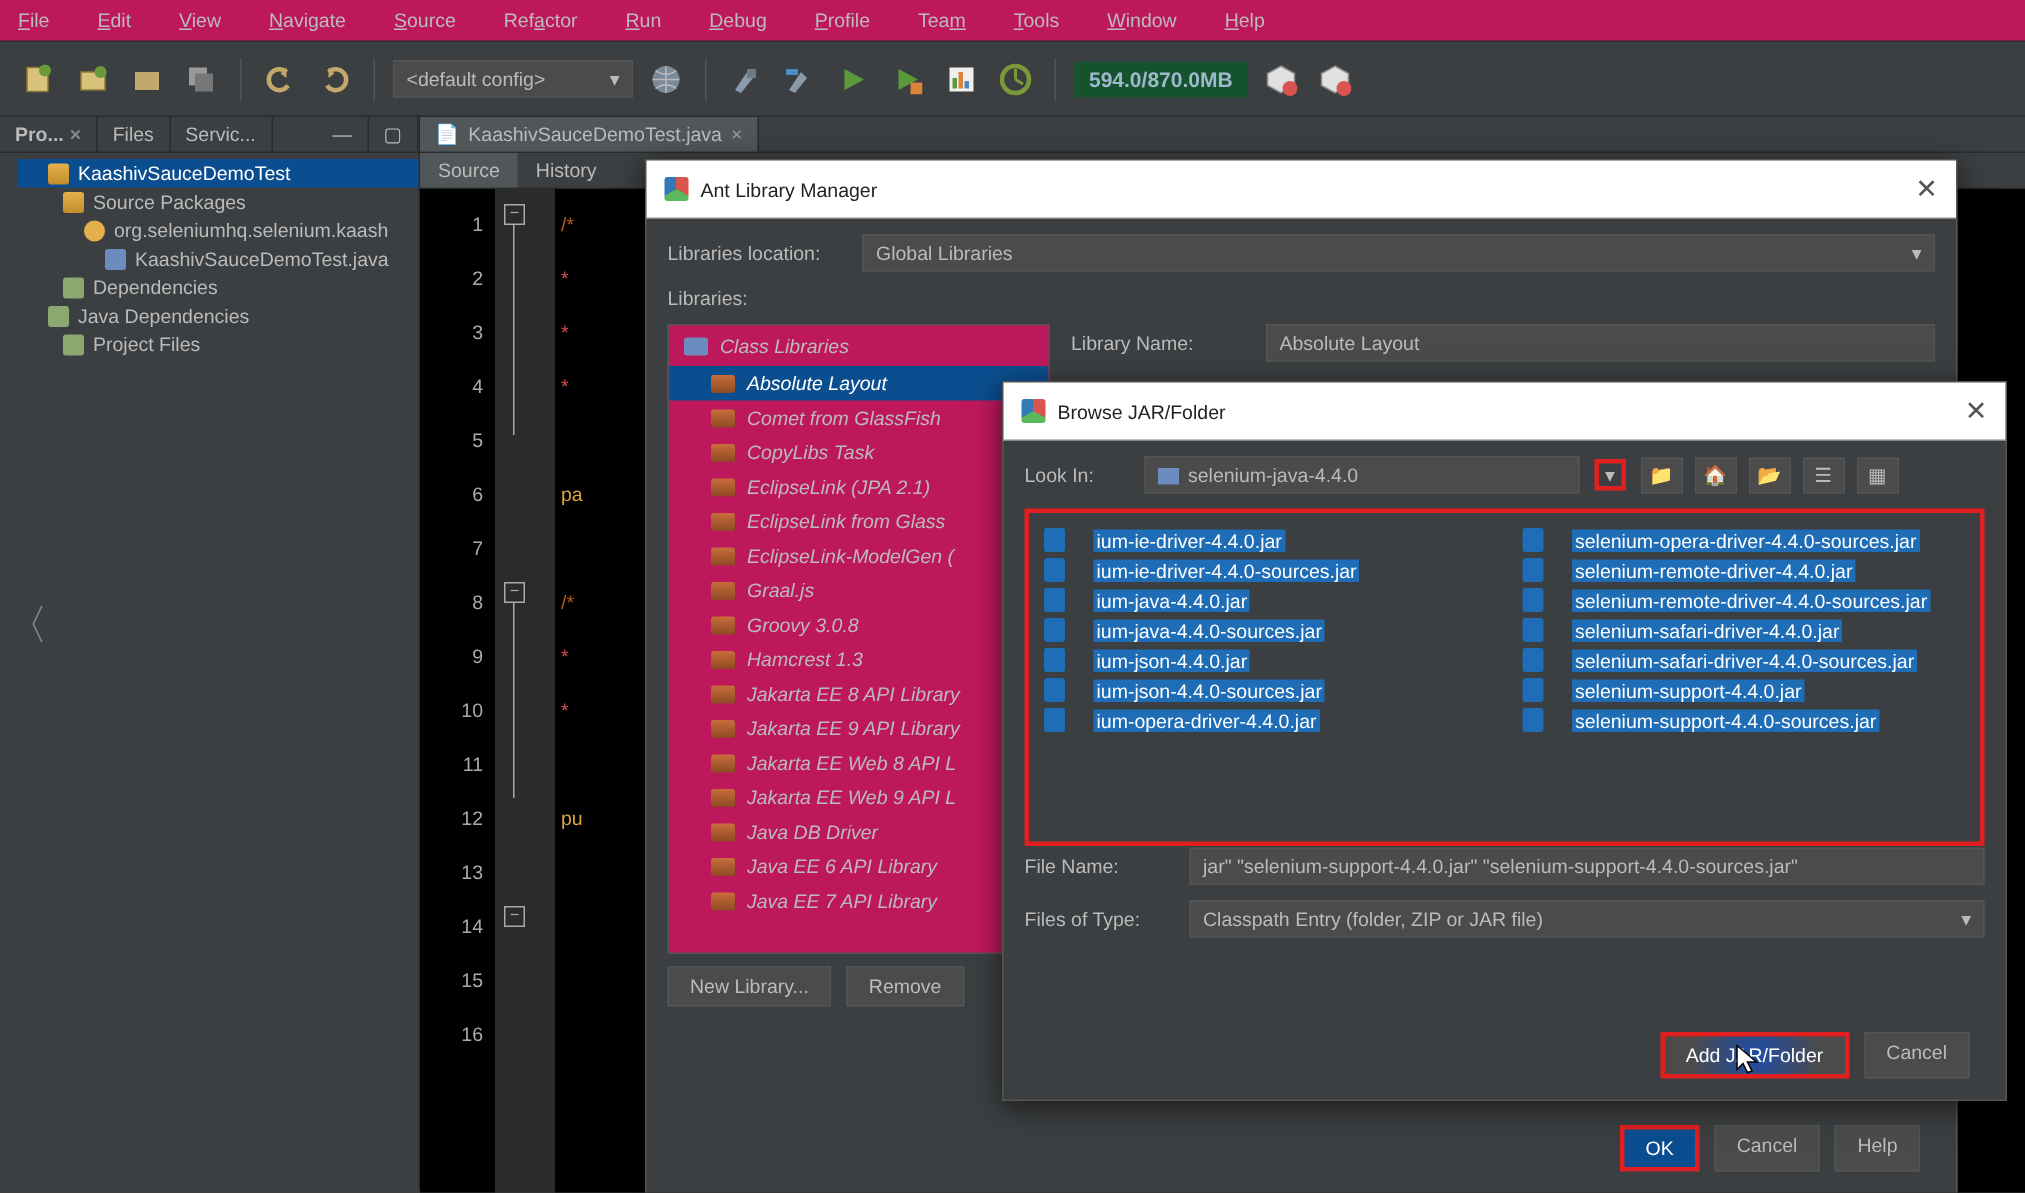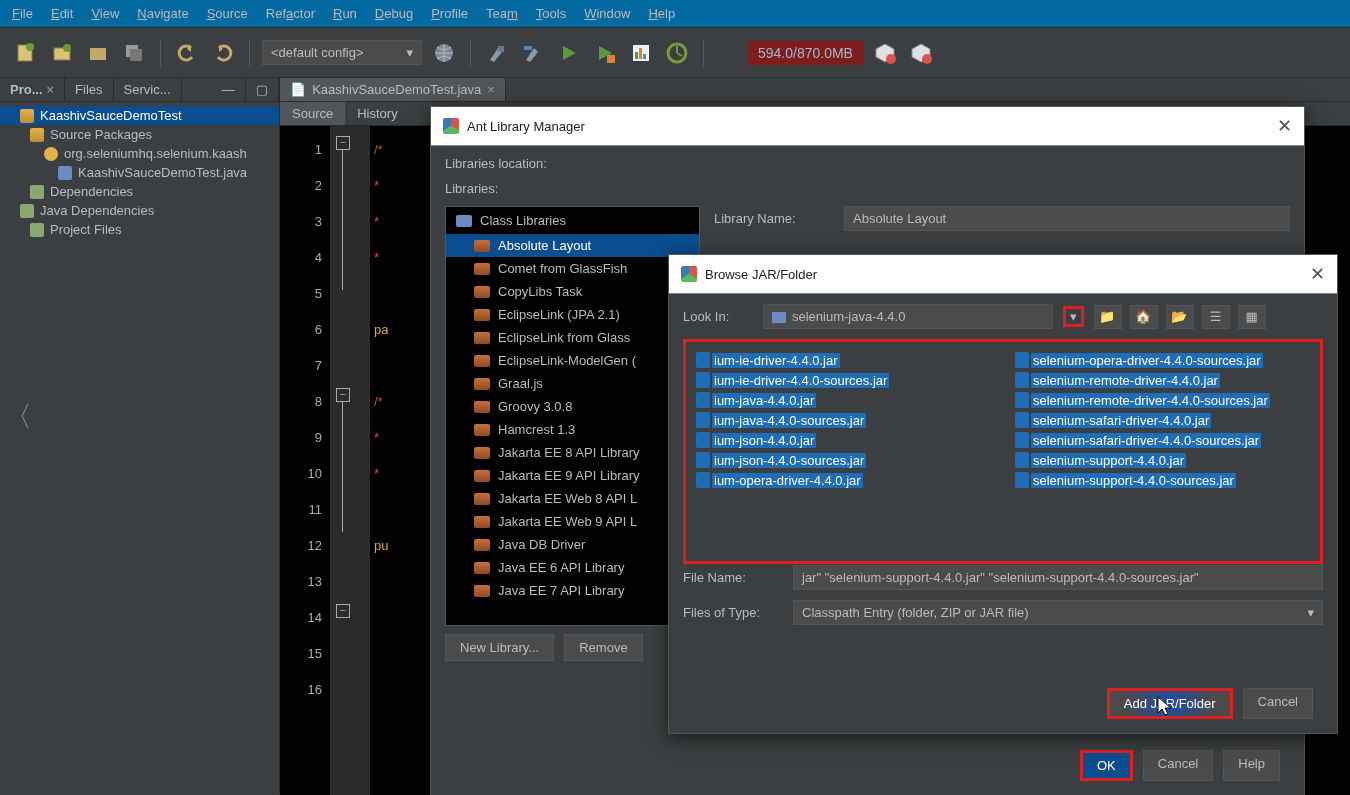"File" .menubar { background: #0369a1 -> #be185d; gap: 18px -> 32px }
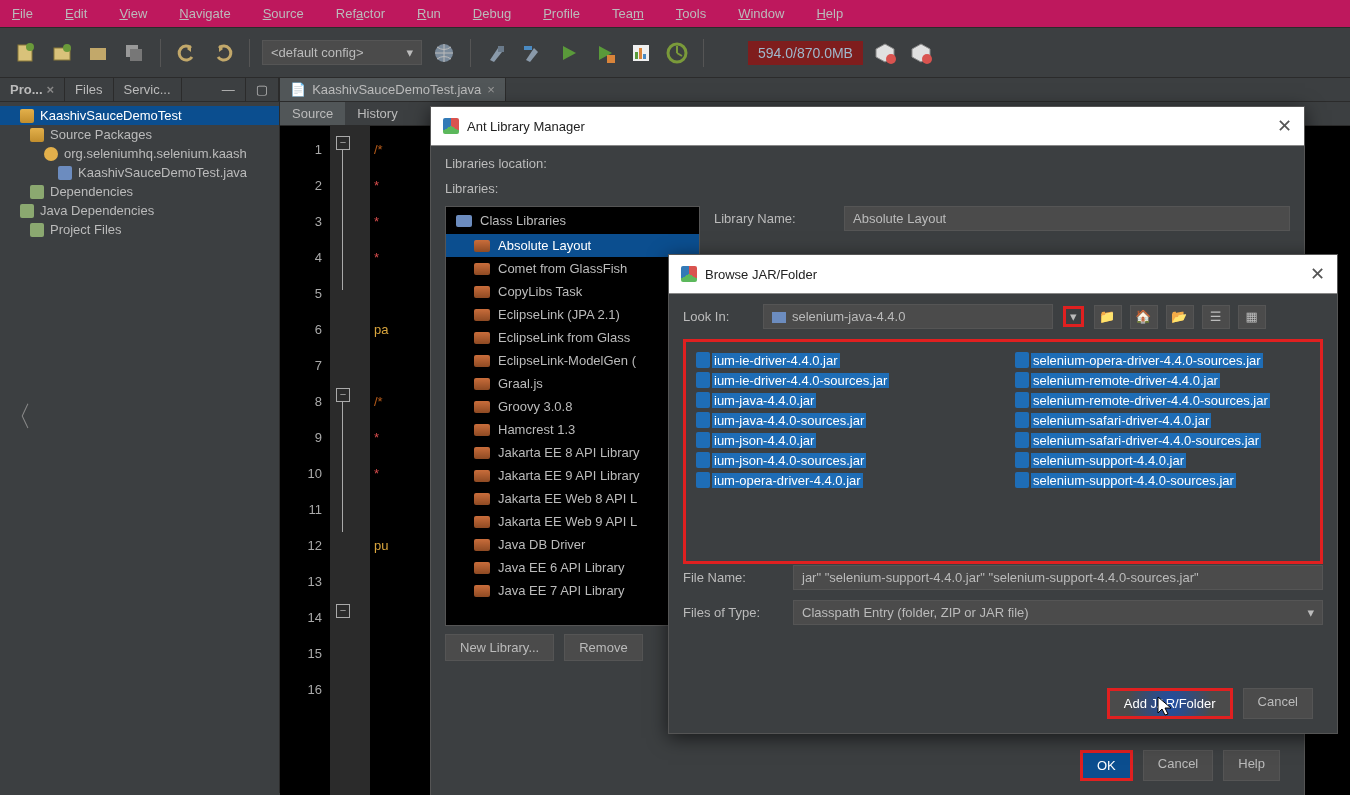"594.0/870.0MB" .memory { background: #7f1d1d -> #14532d; font-weight: normal -> bold; margin-left: 32px -> none }
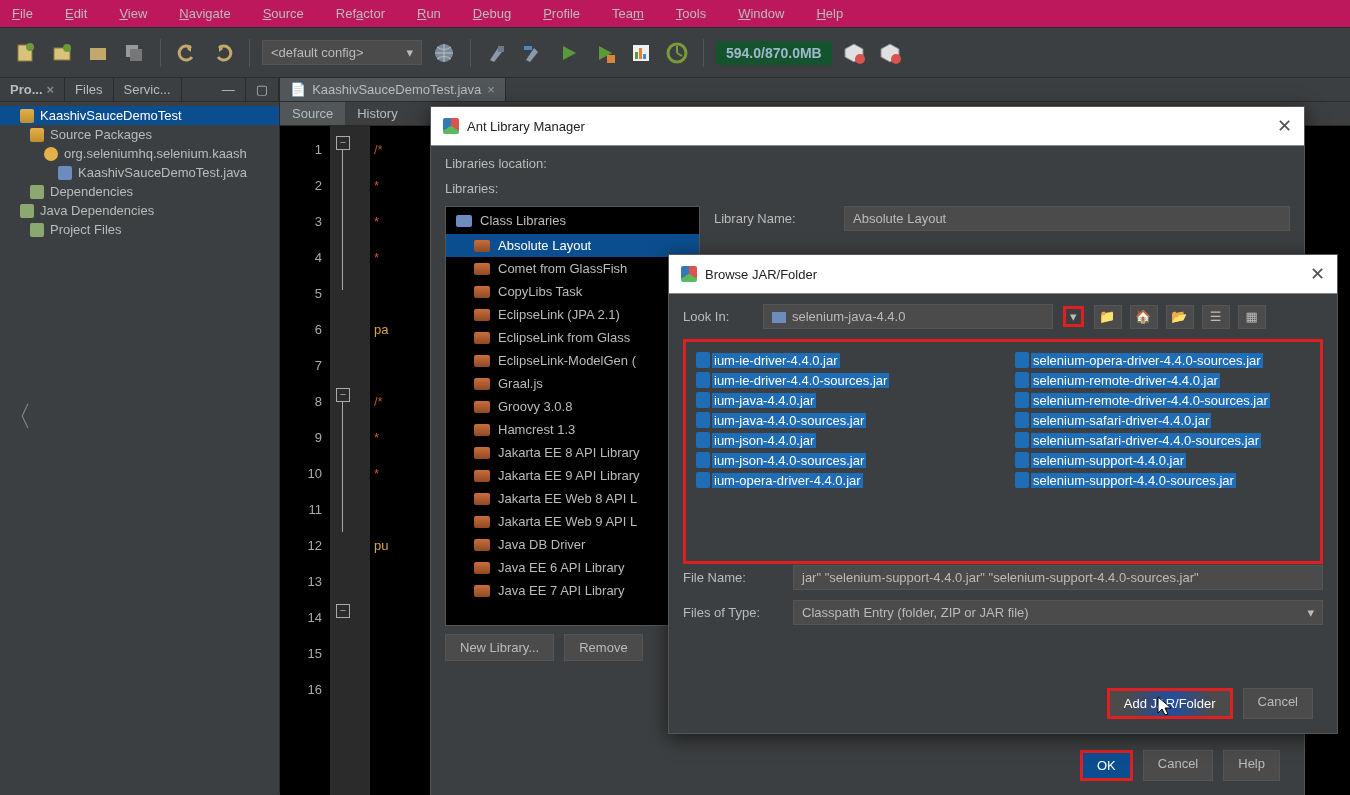"KaashivSauceDemoTest" .tree { margin-left: none -> 12px }
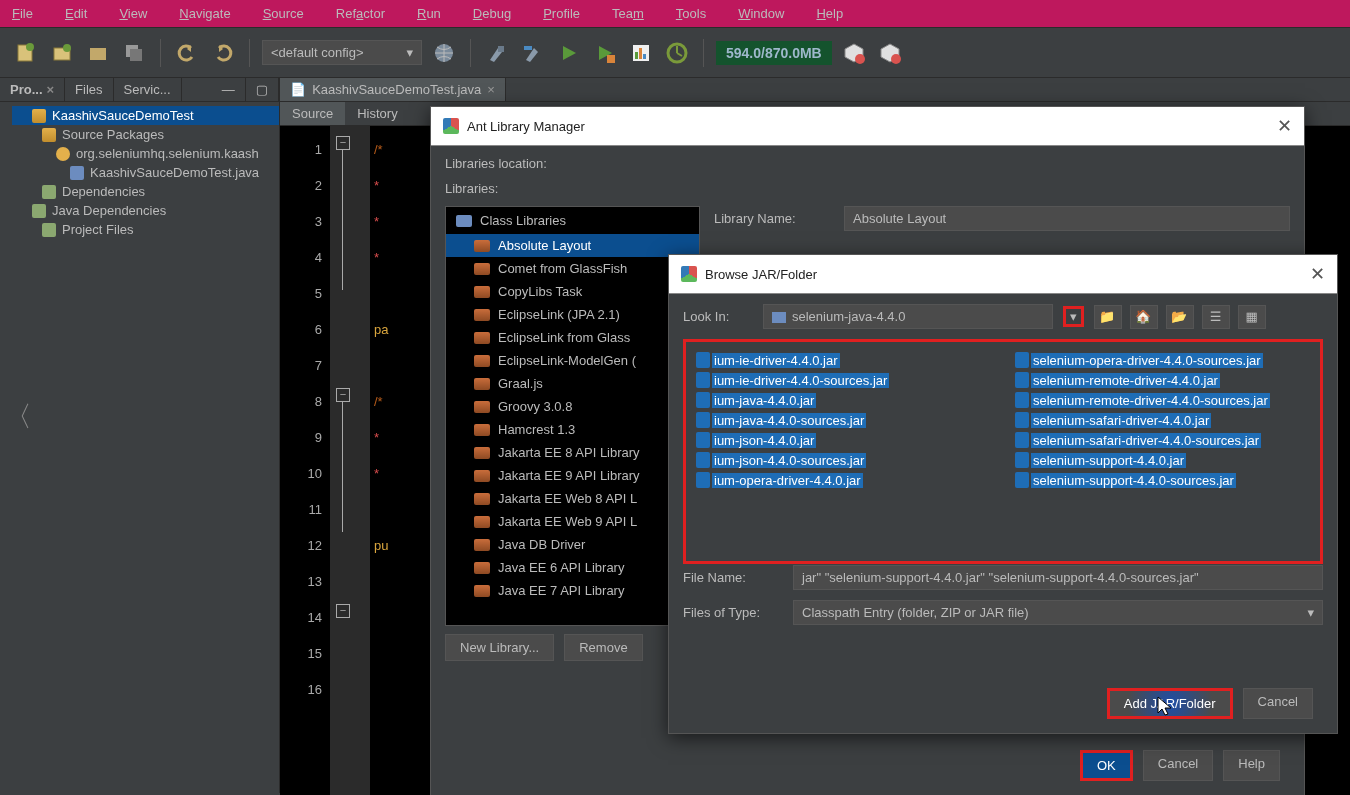"Global Libraries" div.field { html: none -> <div>Global Libraries</div> }
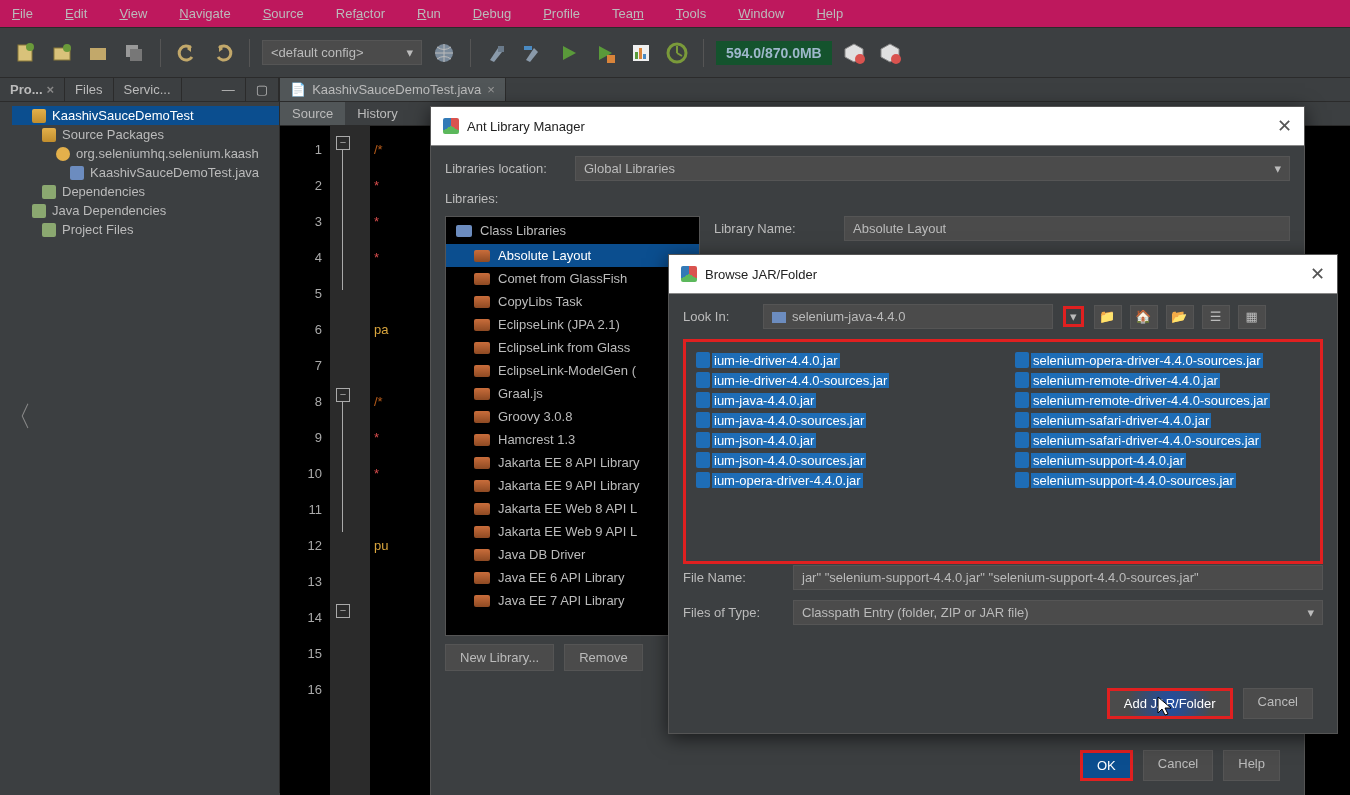"Class Libraries" .listbox { background: #000000 -> #be185d; font-style: none -> italic }
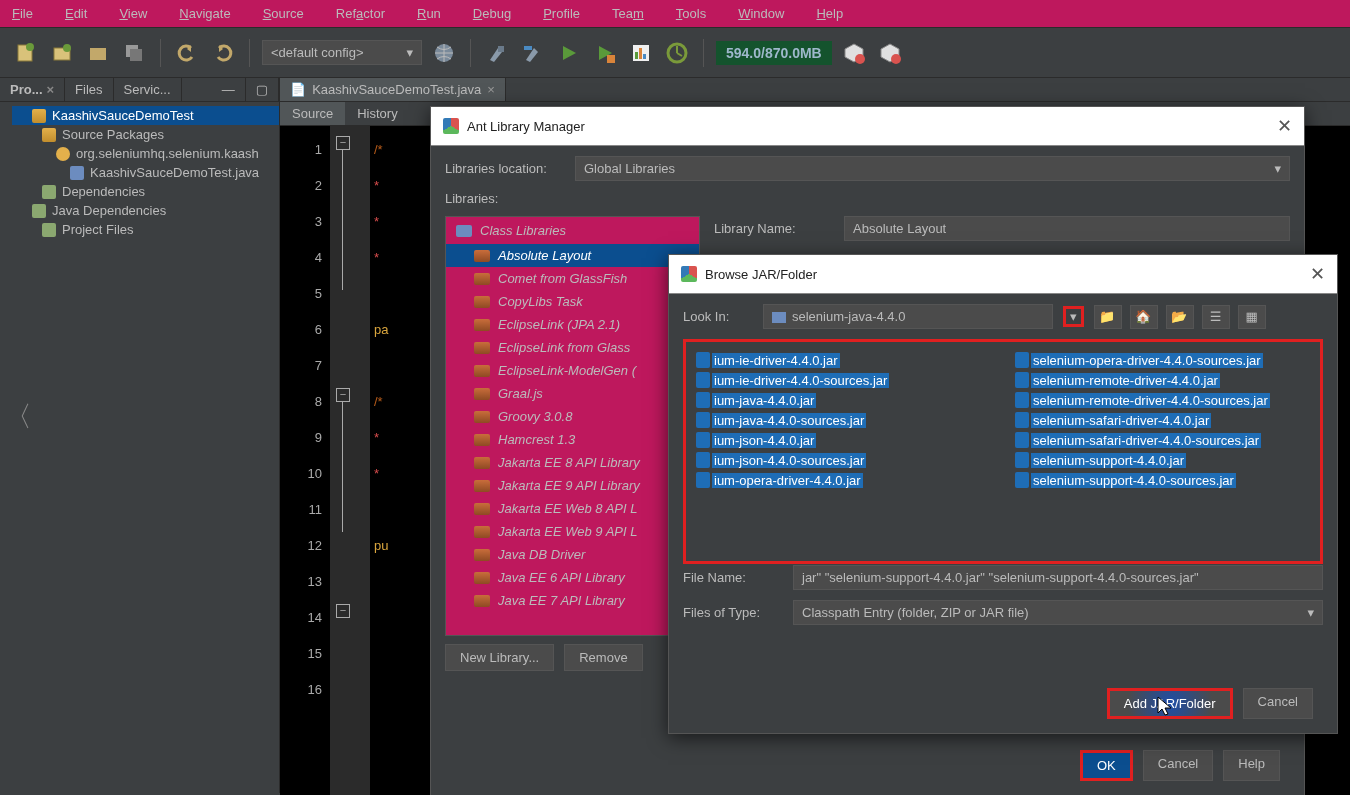"ium-ie-driver-4.4.0.jar" .file-chip { gap: 2px -> 19px }
